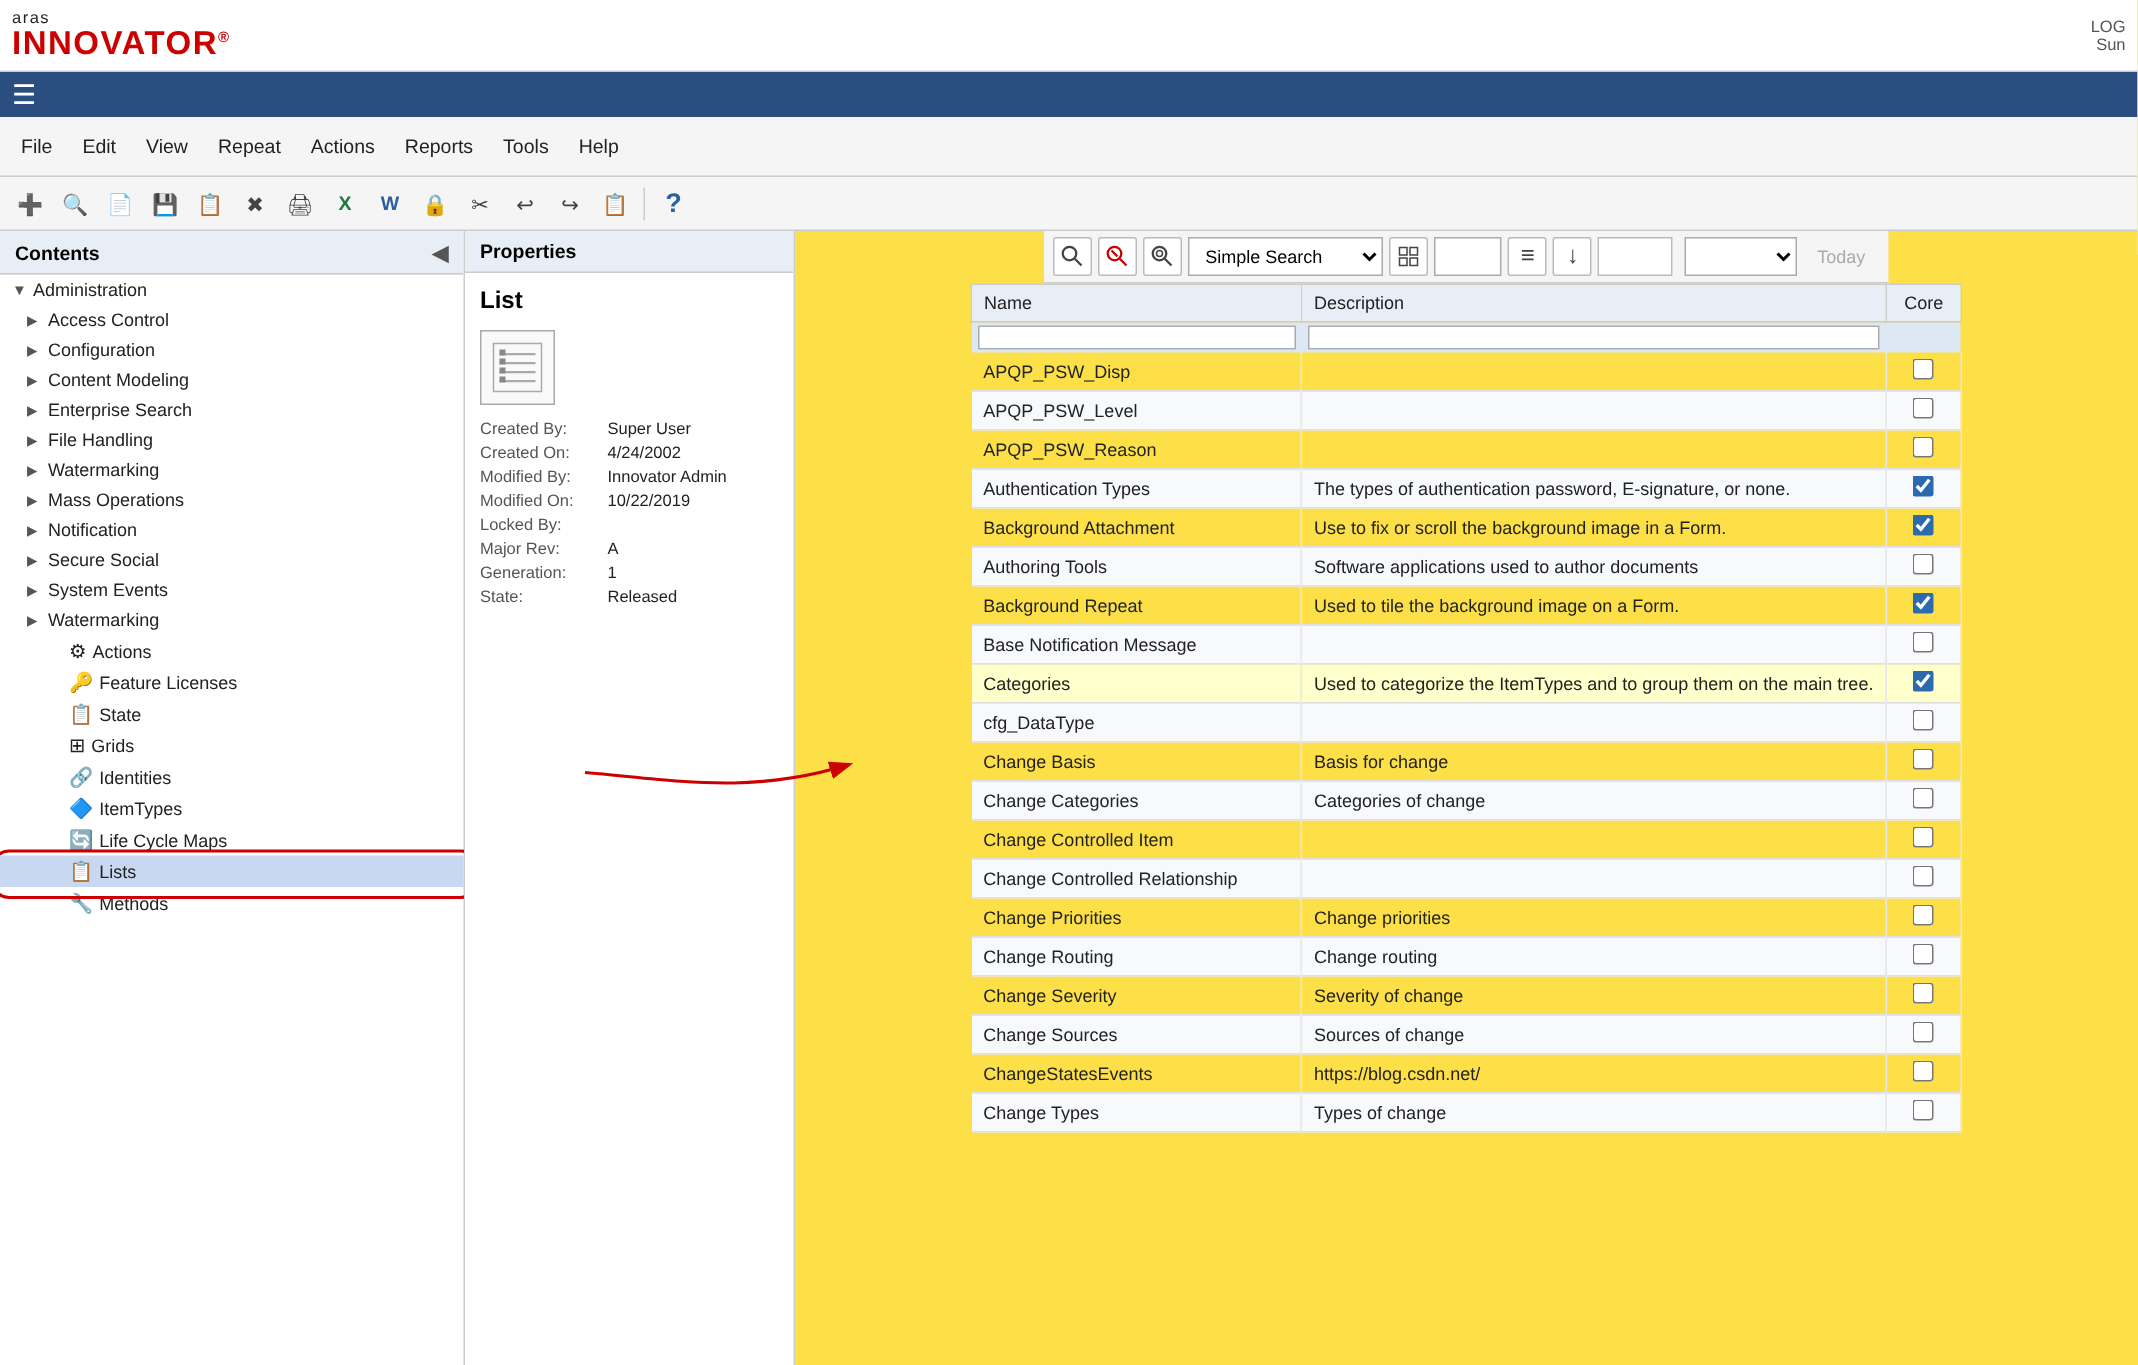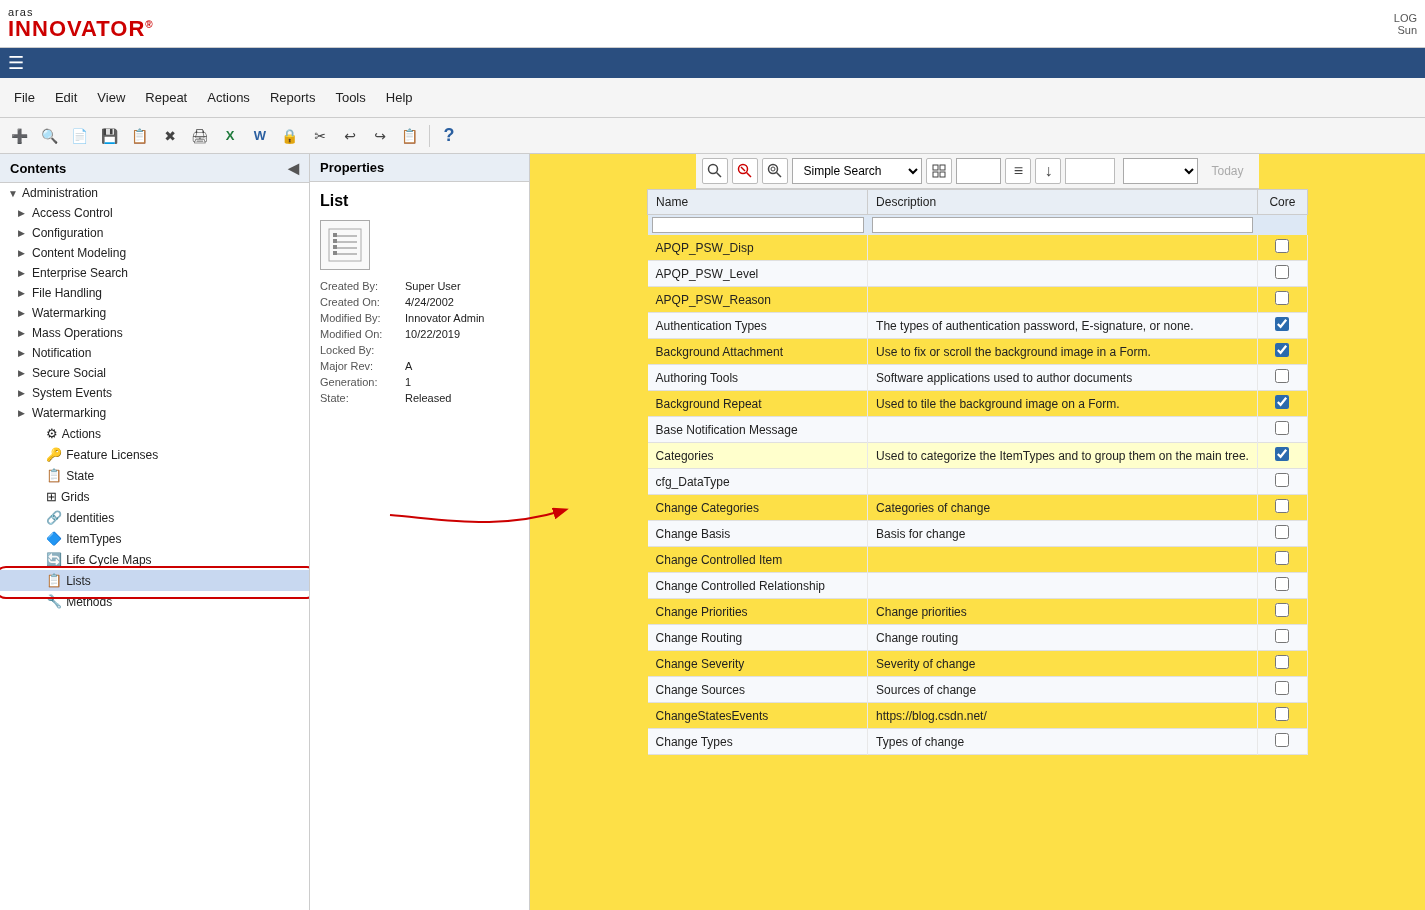"Change Categories" tr { order: before "Change Basis" -> after "Change Basis" }
